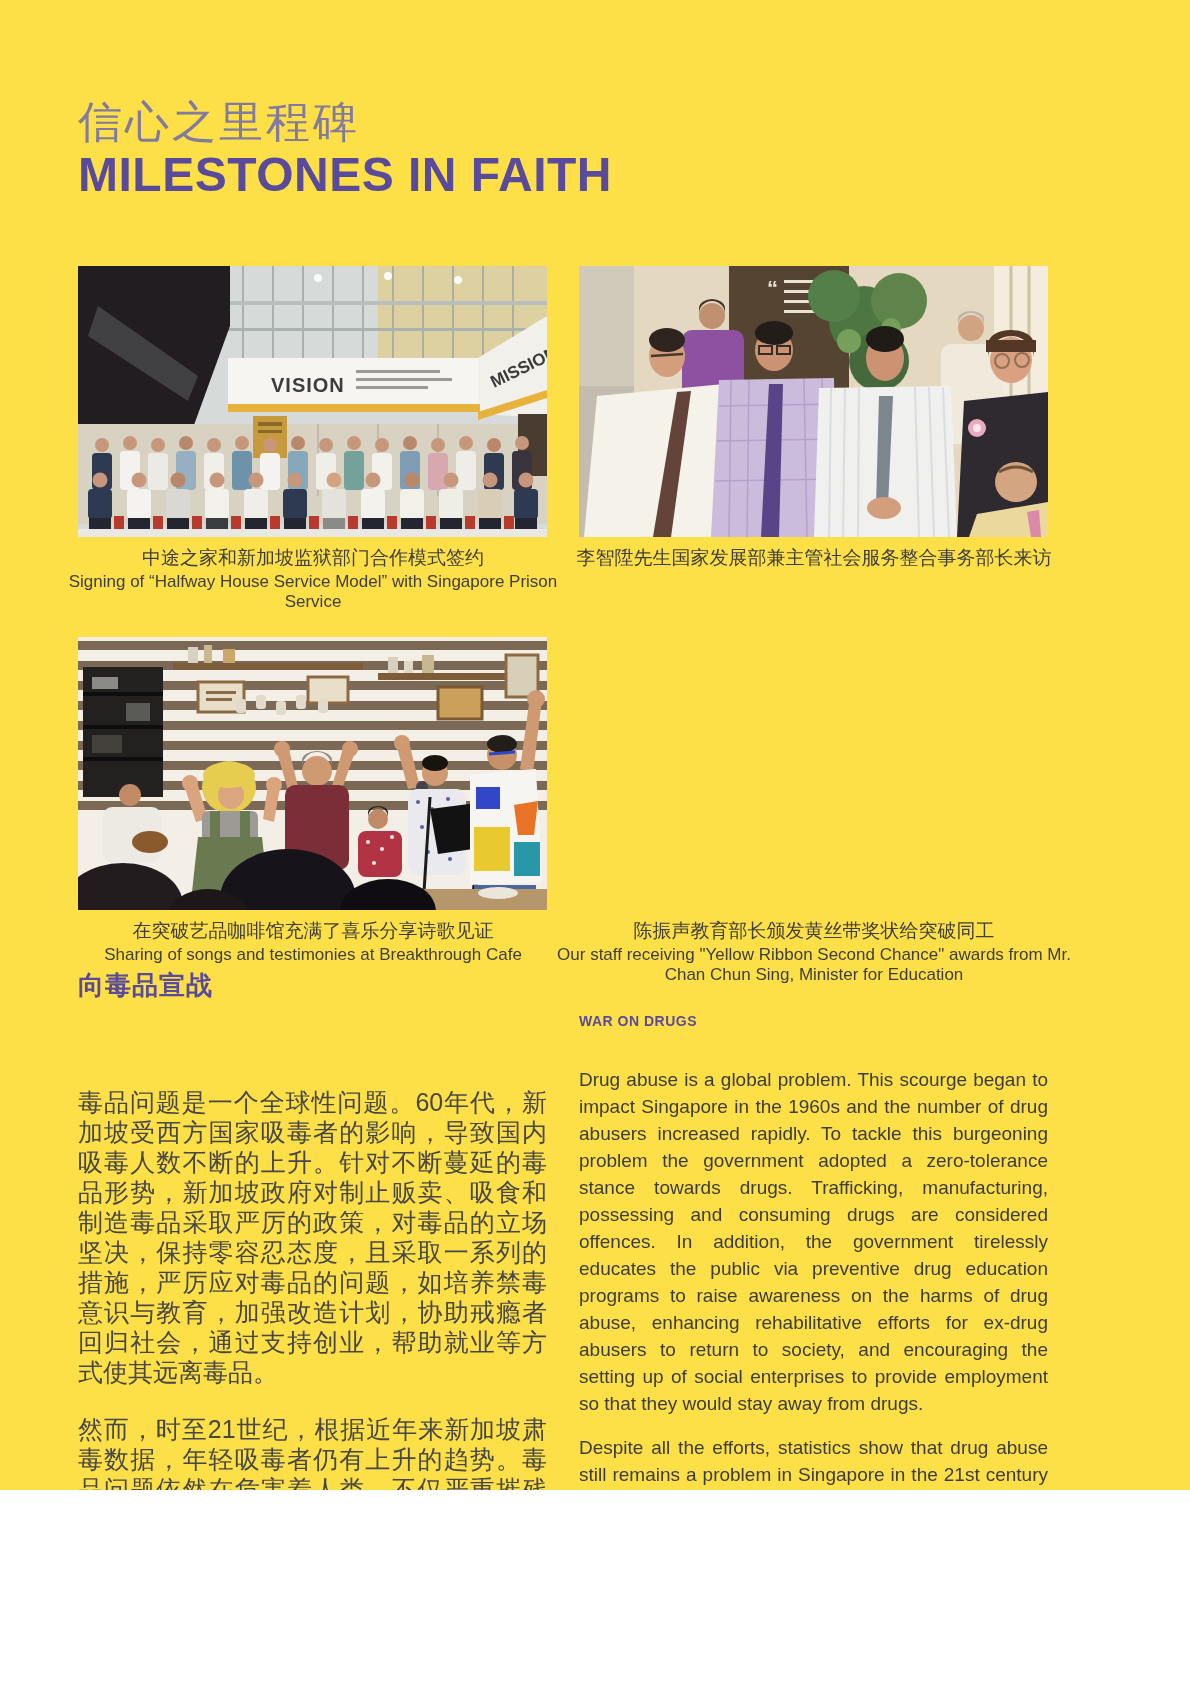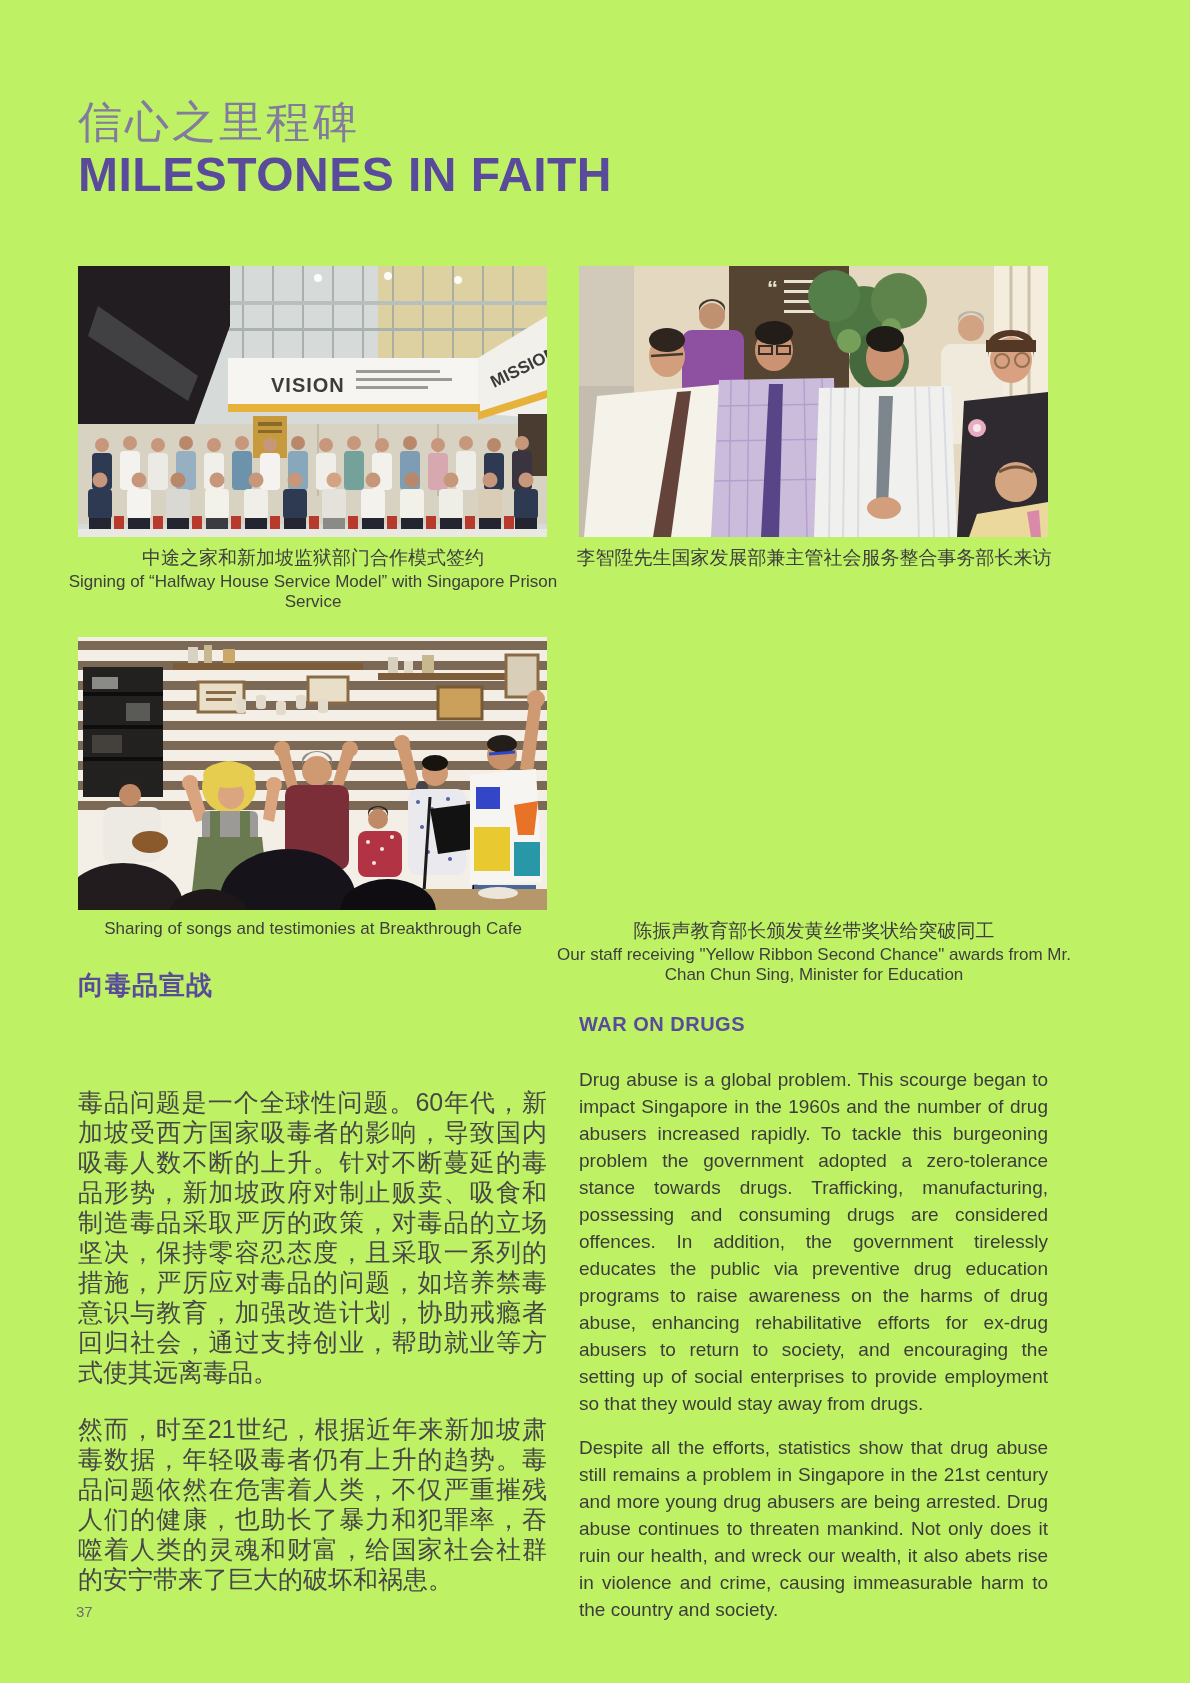"信心之里程碑" .page { background: #bef264 -> #fde047; height: 1683px -> 1490px }
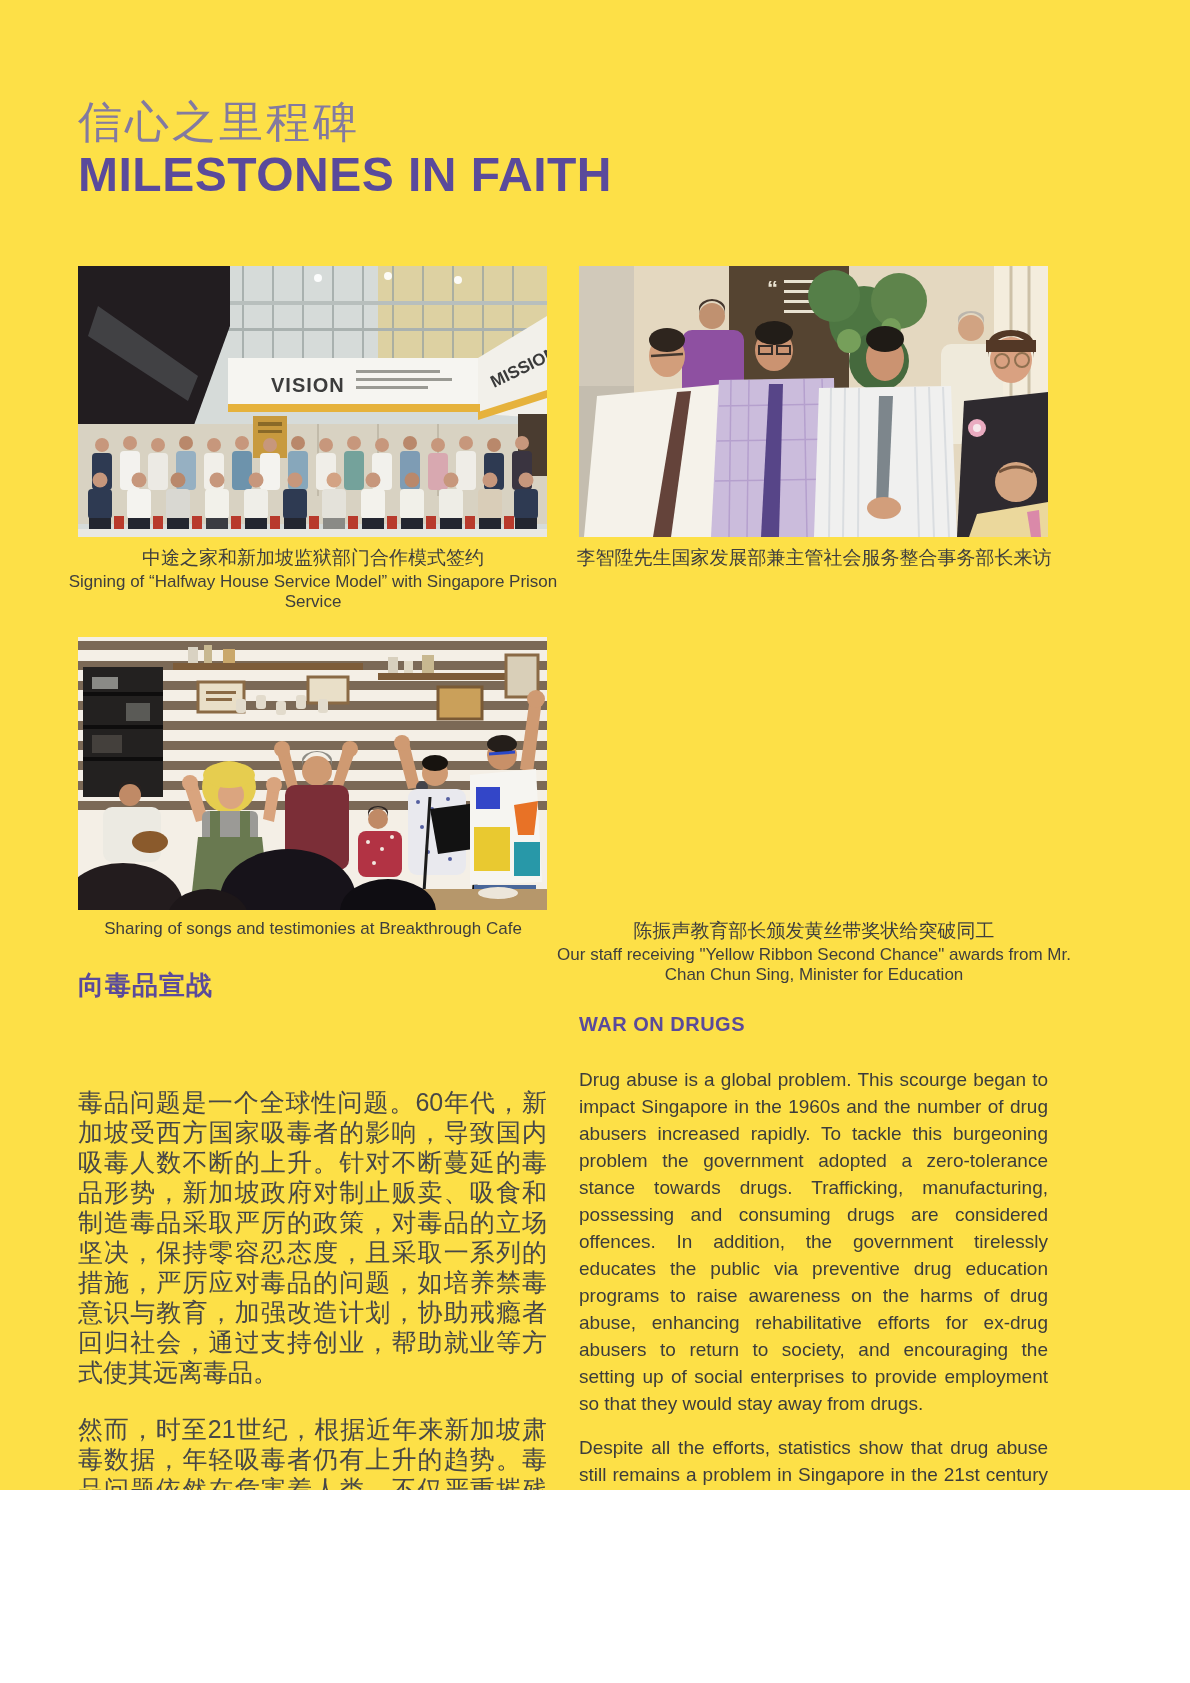"在突破艺品咖啡馆充满了喜乐分享诗歌见证" div.cap-zh { html: none -> <div>在突破艺品咖啡馆充满了喜乐分享诗歌见证</div> }
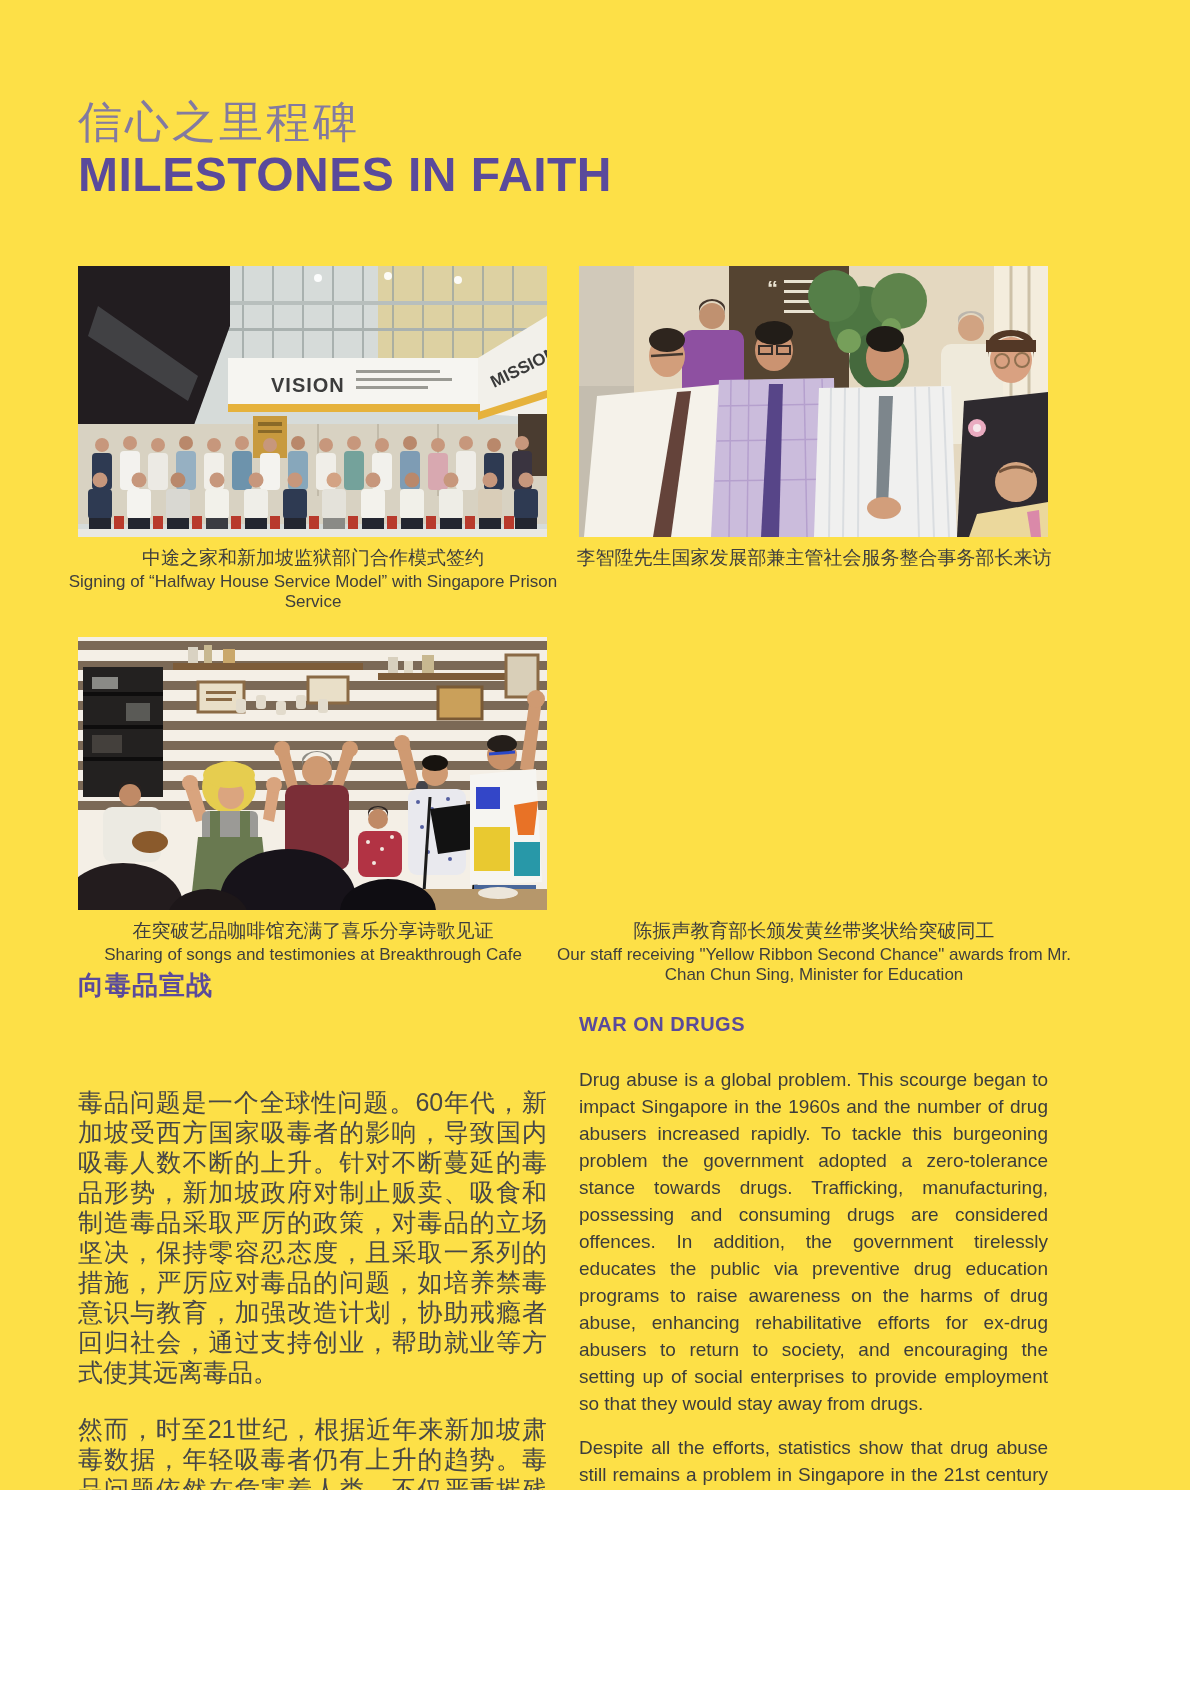"WAR ON DRUGS" .heading-en { font-size: 20px -> 14px }
